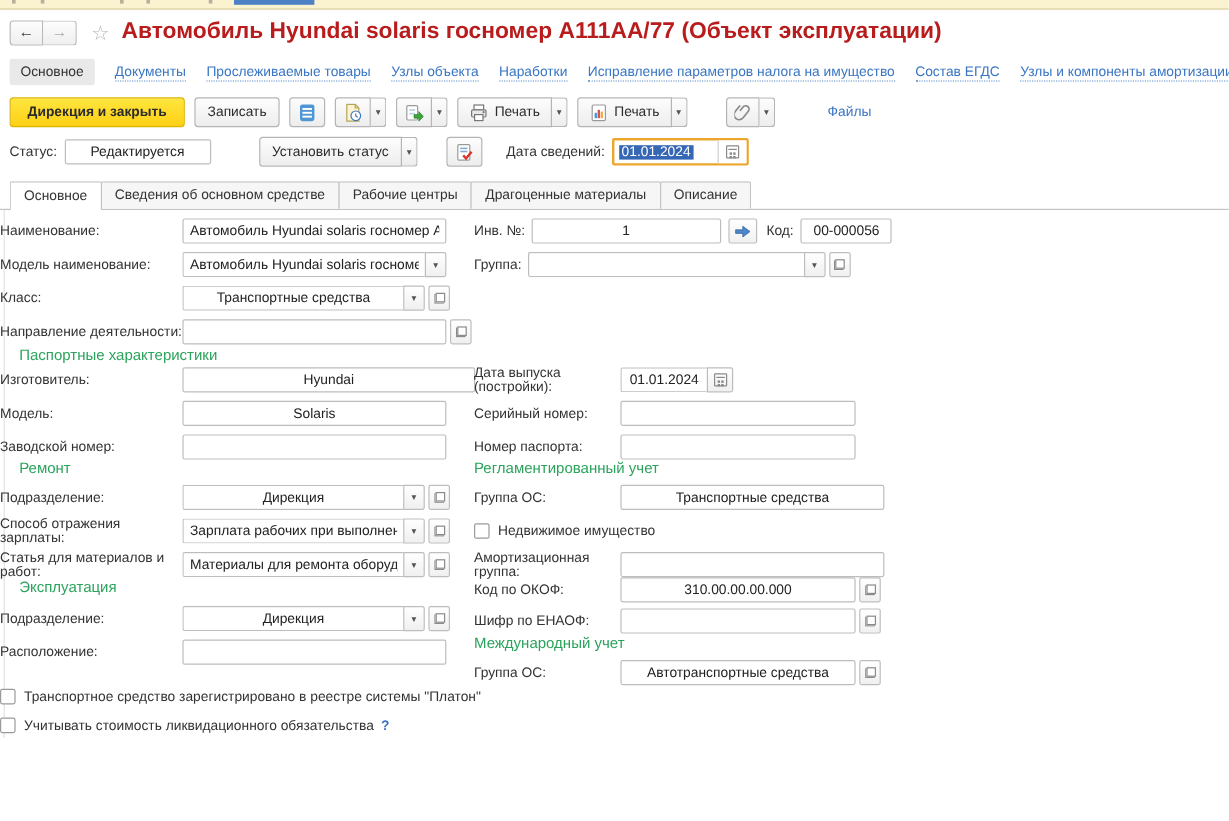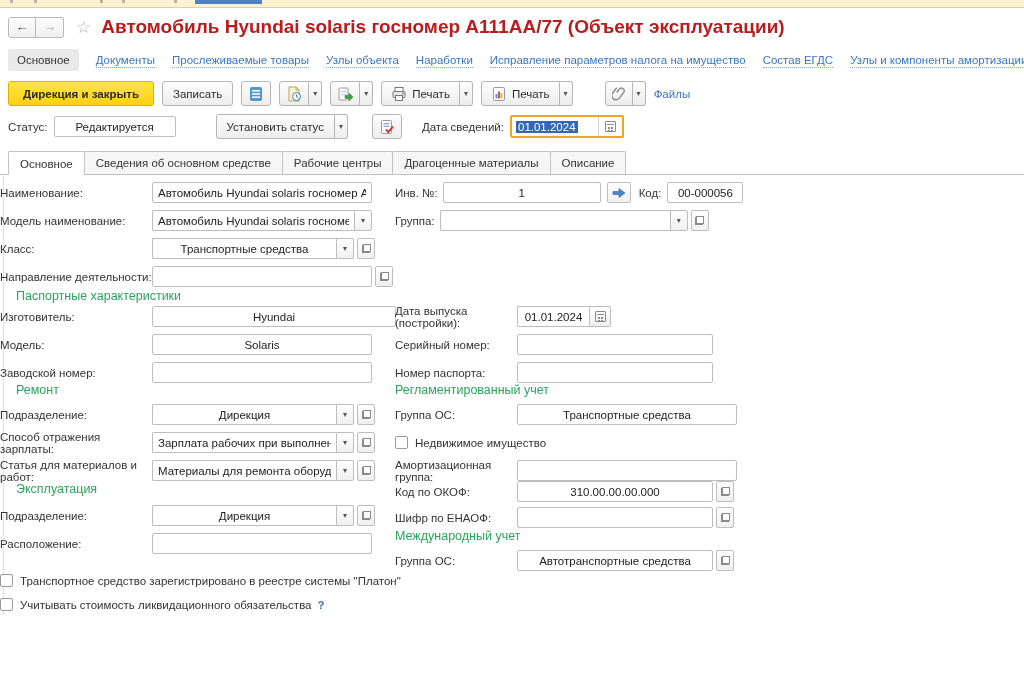"Файлы" .link { margin-left: none -> 36px }
